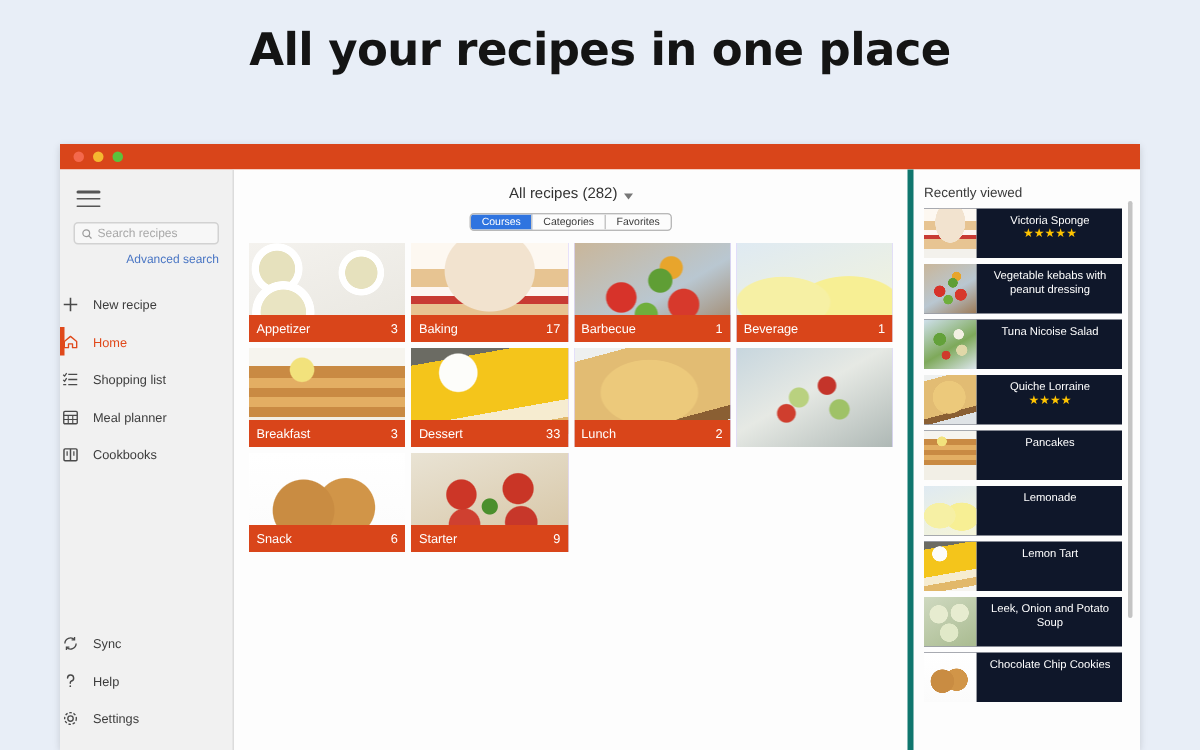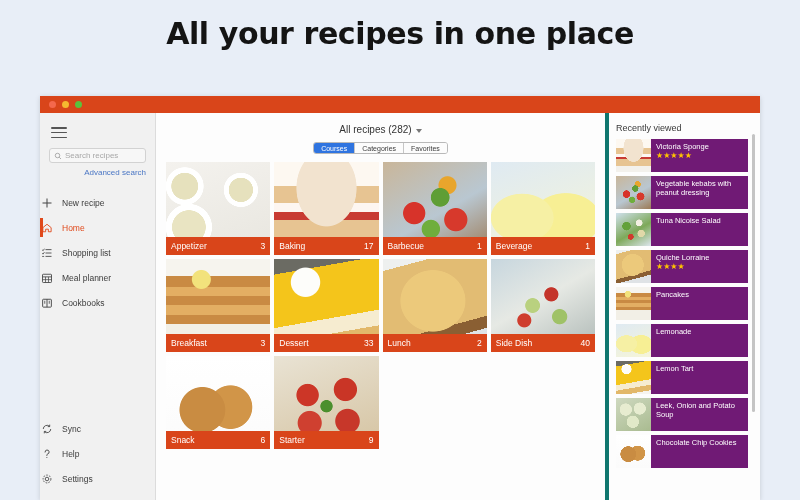"Victoria Sponge" .rv-item { background: #701a75 -> #0f172a; text-align: none -> center }
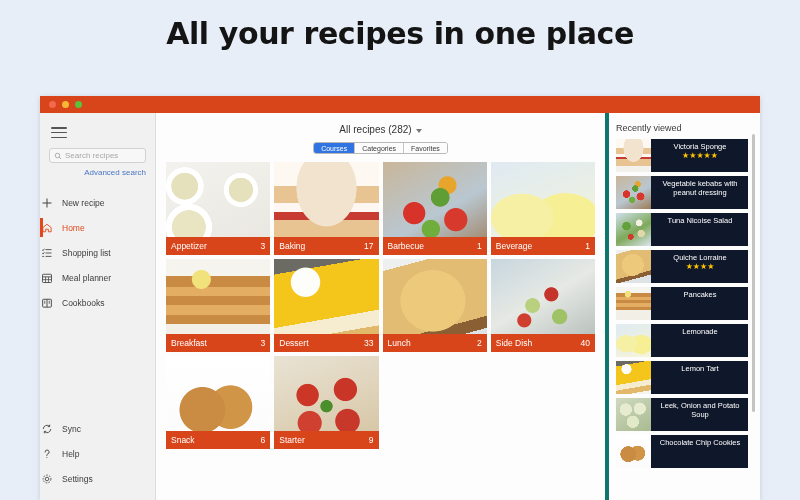"Appetizer" .tile { height: 93px -> 66px }
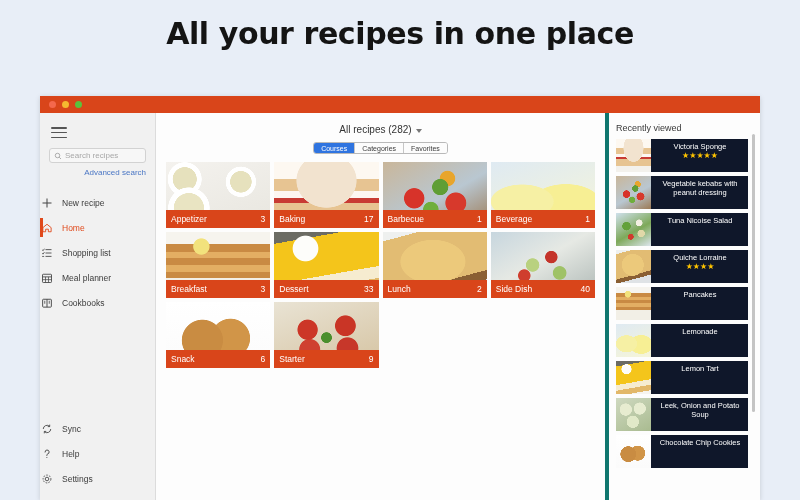"Side Dish" div.cap { html: <div> <span>Side Dish</span> <span>40</span> </div> -> none }
